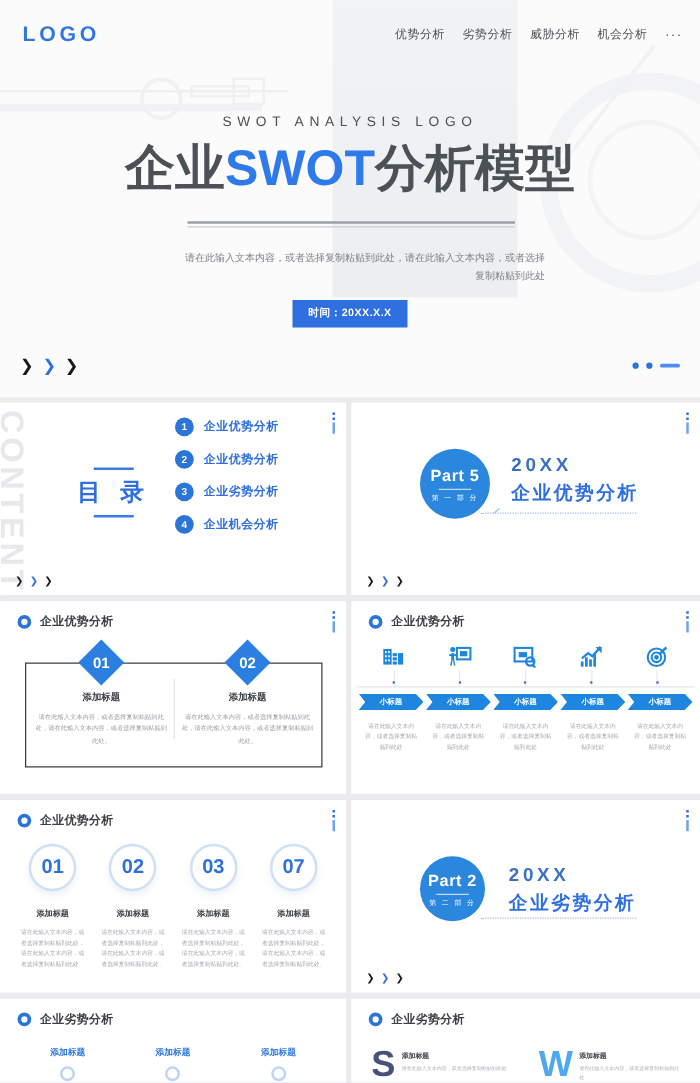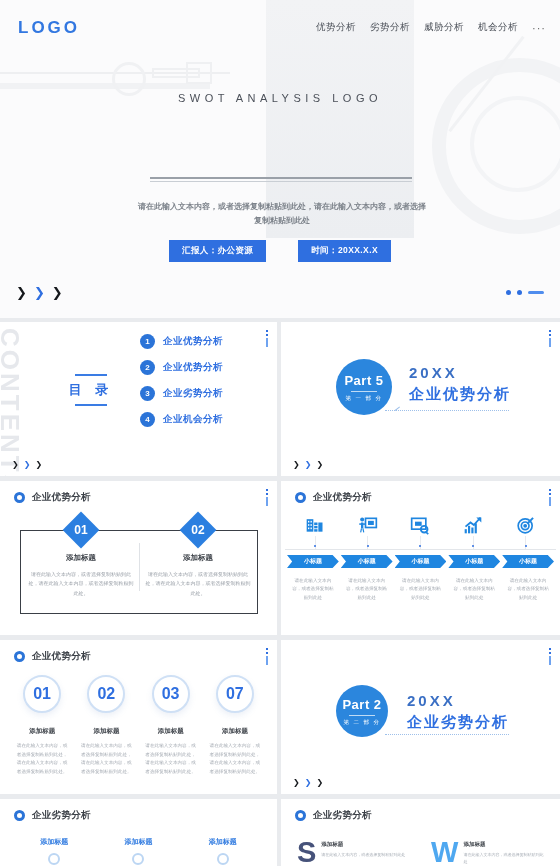"企业SWOT分析模型" div.maintitle { html: none -> <div><span>企业</span><span>SWOT</span><span>分析模型</span></div> }
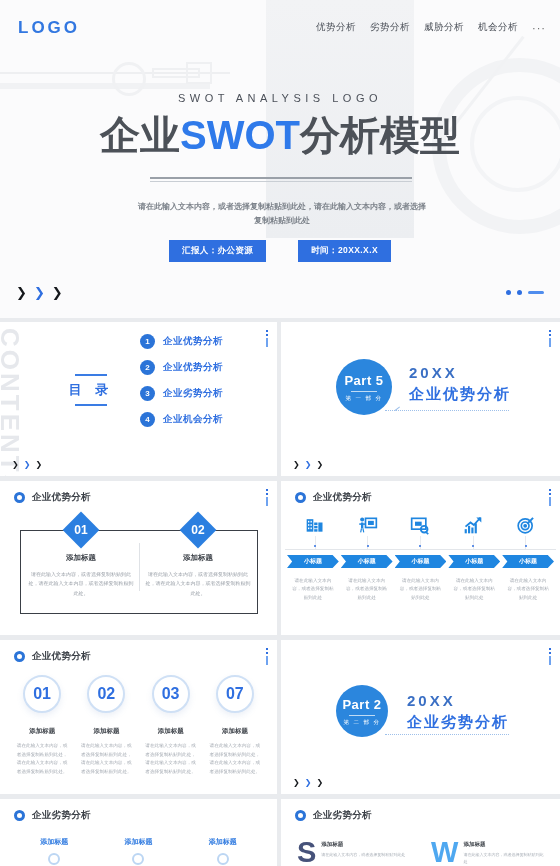"请在此输入文本内容，或者选择复制粘贴到此处，请在此输入文本内容，或者选择复制粘贴到此处" #s1 .subtext { font-weight: bold -> none; left: 138px -> 148px; text-align: center -> right }
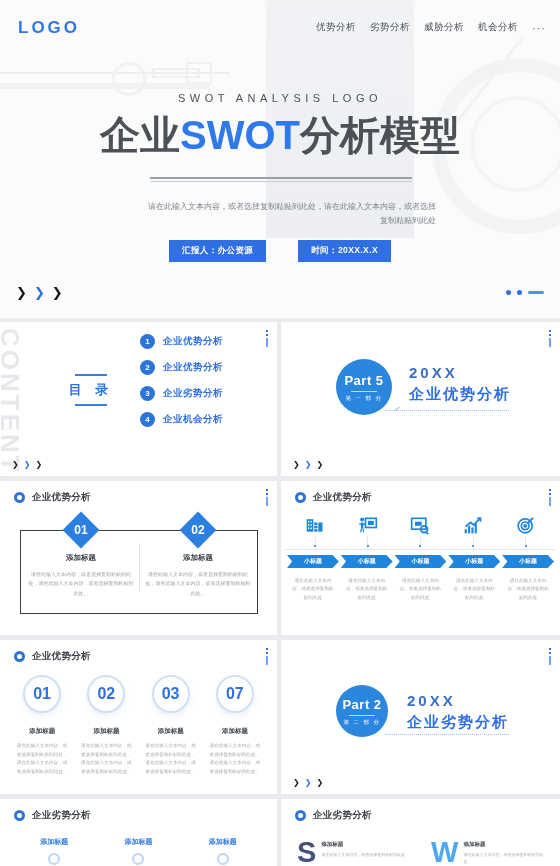"汇报人：办公资源" div.chip { html: <div>汇报人：办公资源</div> -> none }
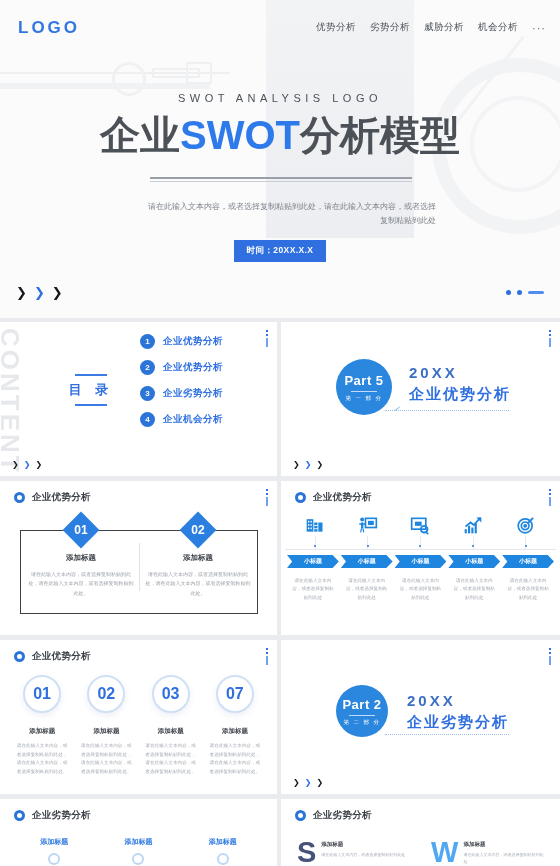"目 录" #s2 .mulu { font-size: 13px -> 19px }
